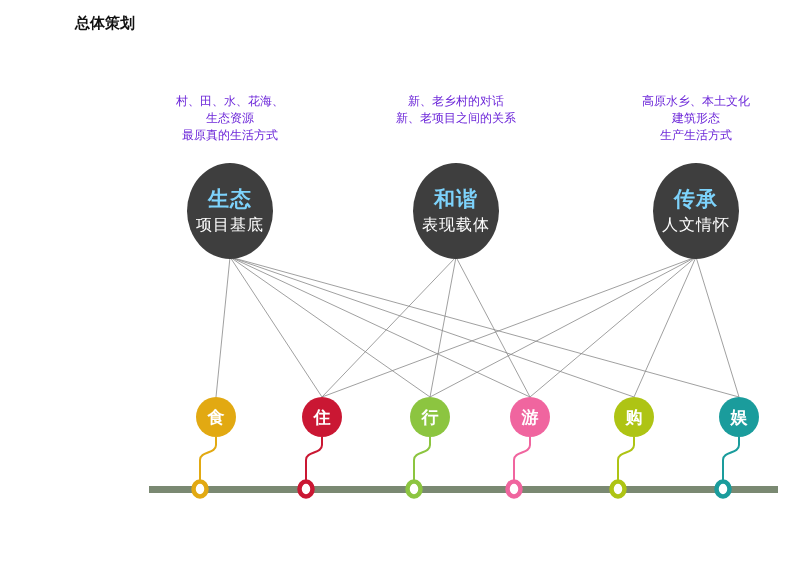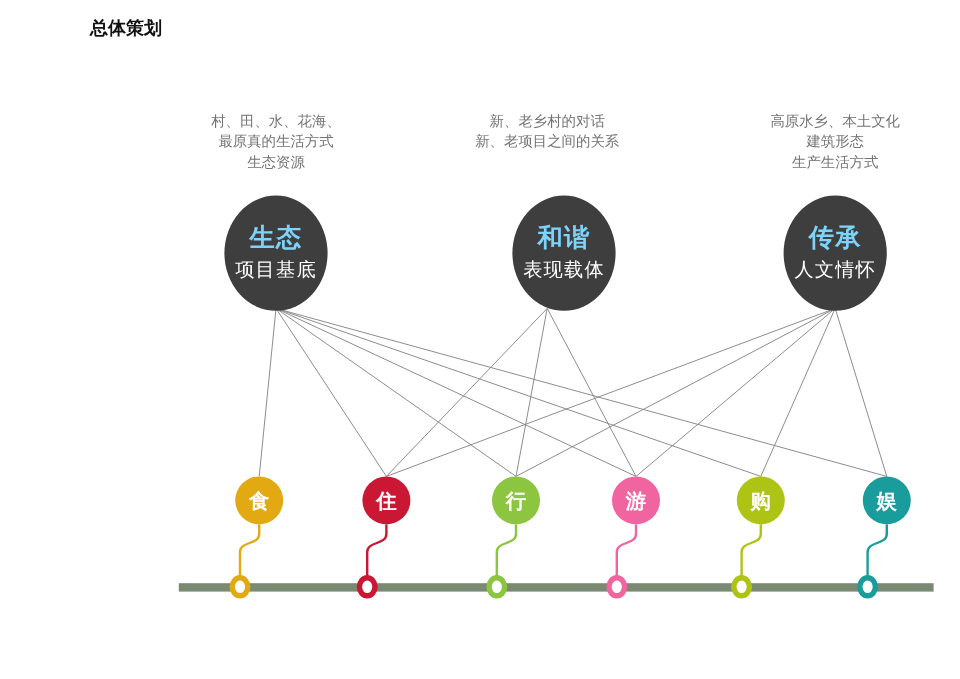"村、田、水、花海、" .desc-block { color: #737373 -> #6d28d9 }
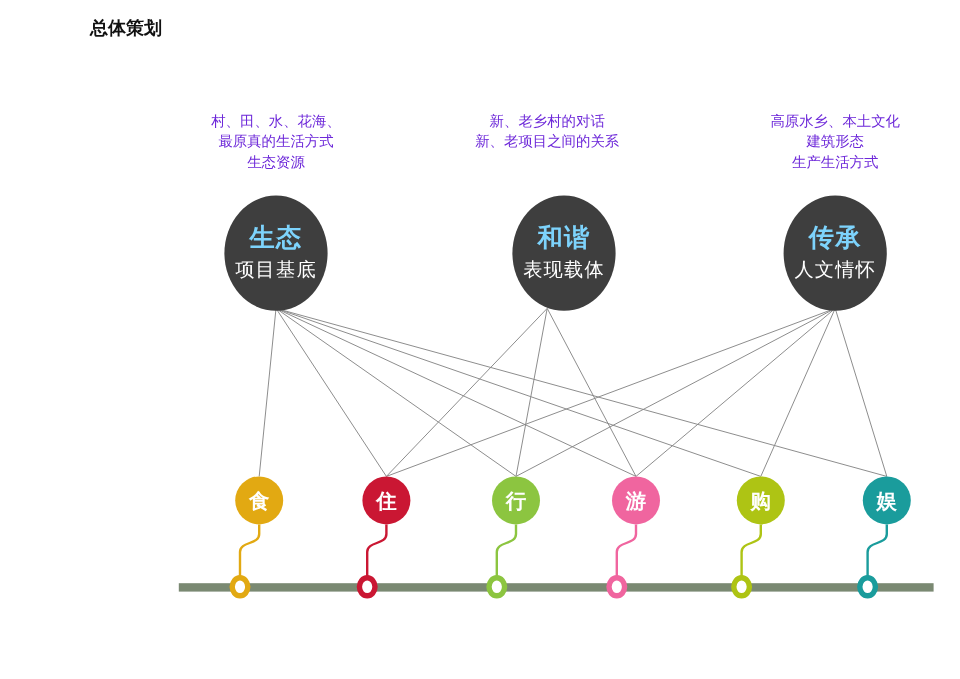"最原真的生活方式" div { order: before "生态资源" -> after "生态资源" }
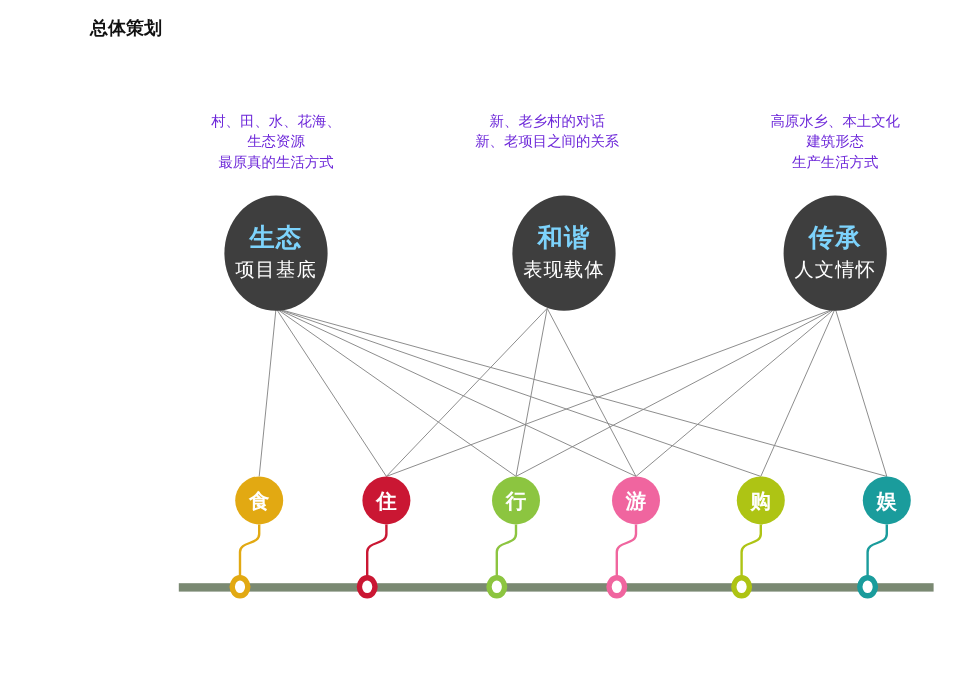"和谐" div.concept-circle { left: 380px -> 366px }
